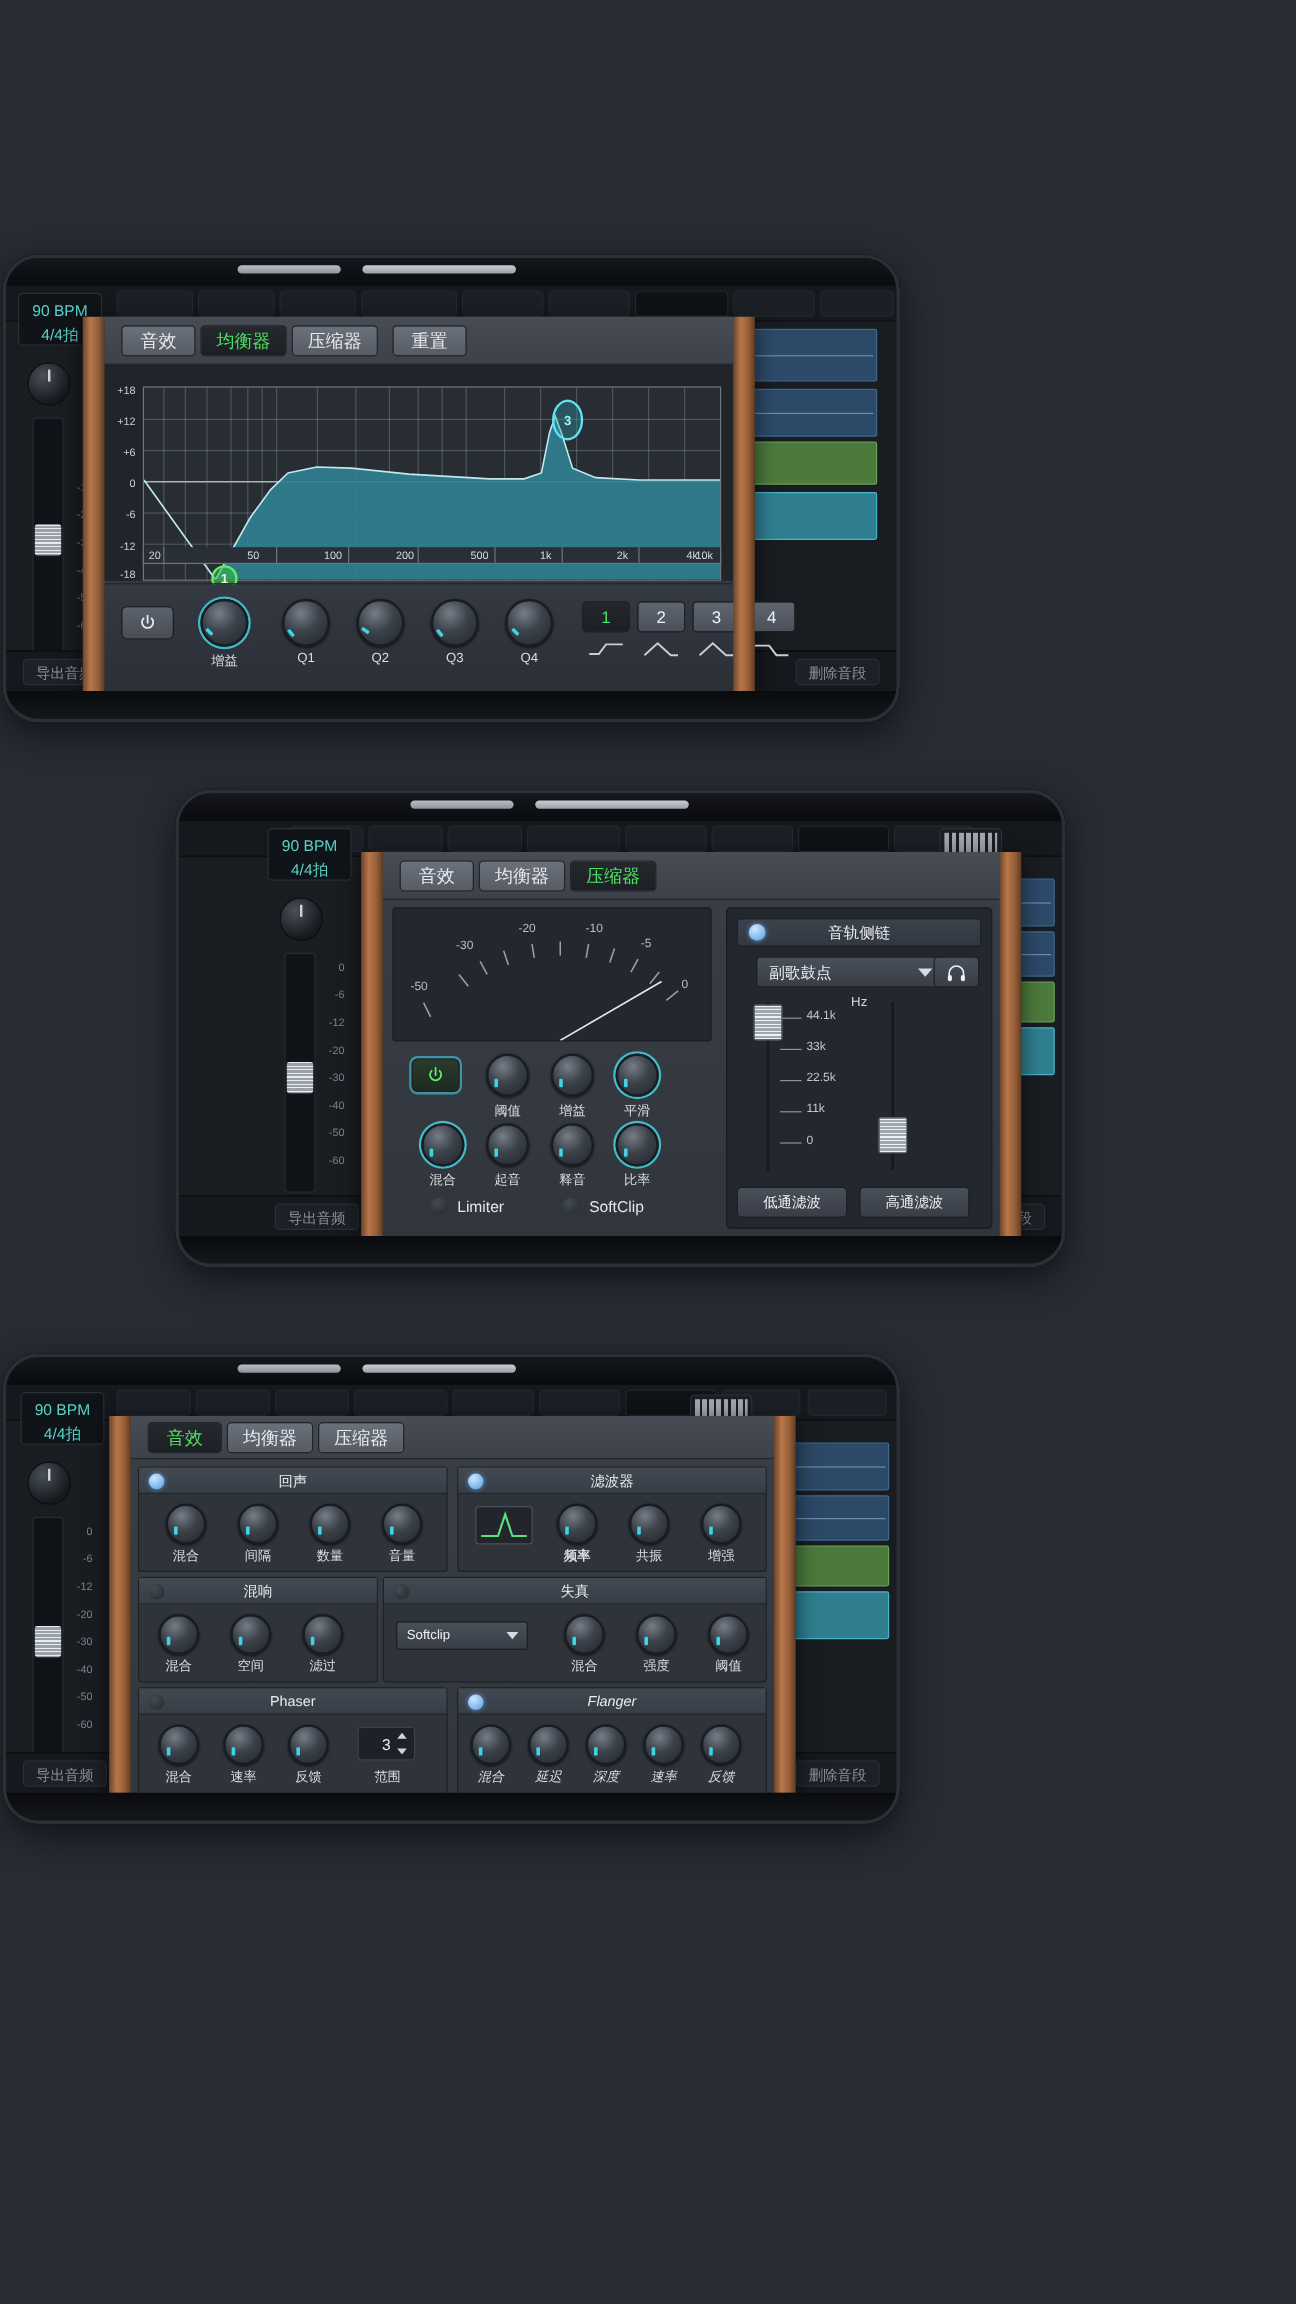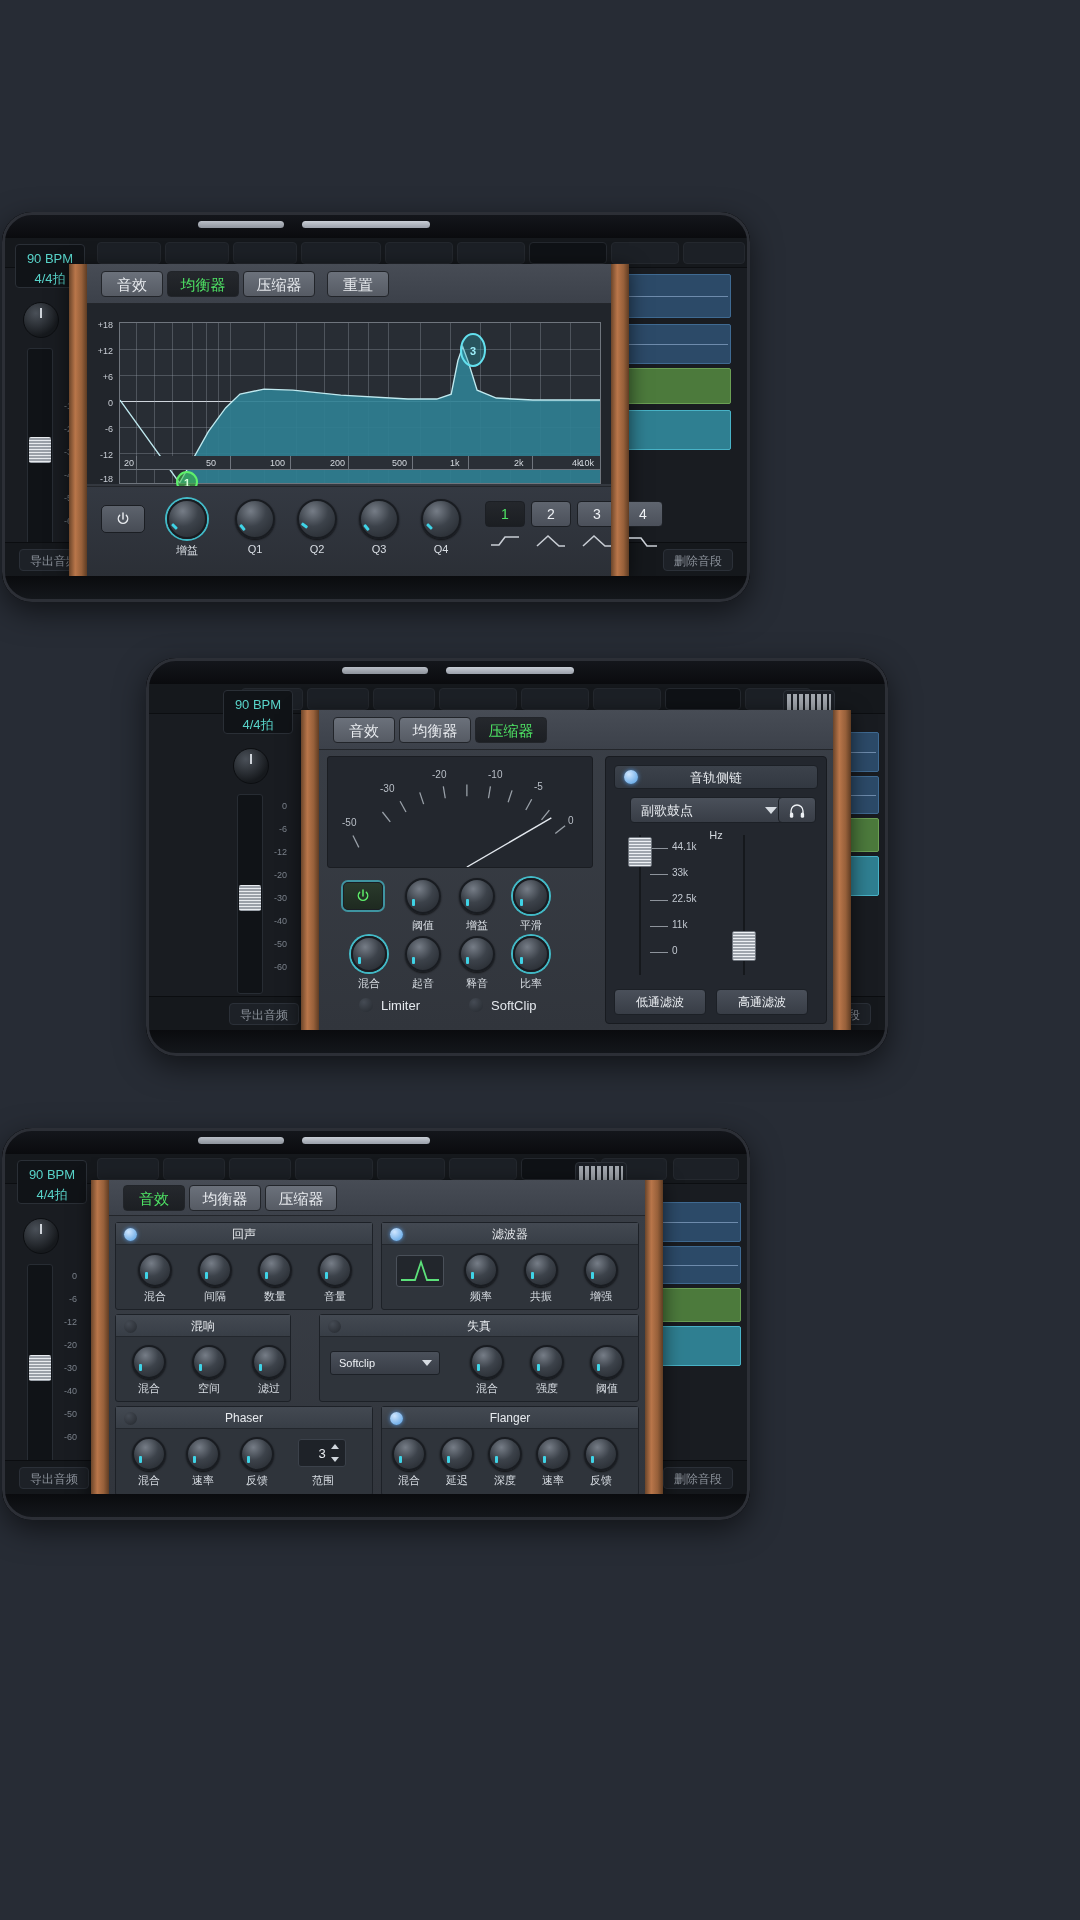"频率" div.klabel { font-weight: none -> bold }
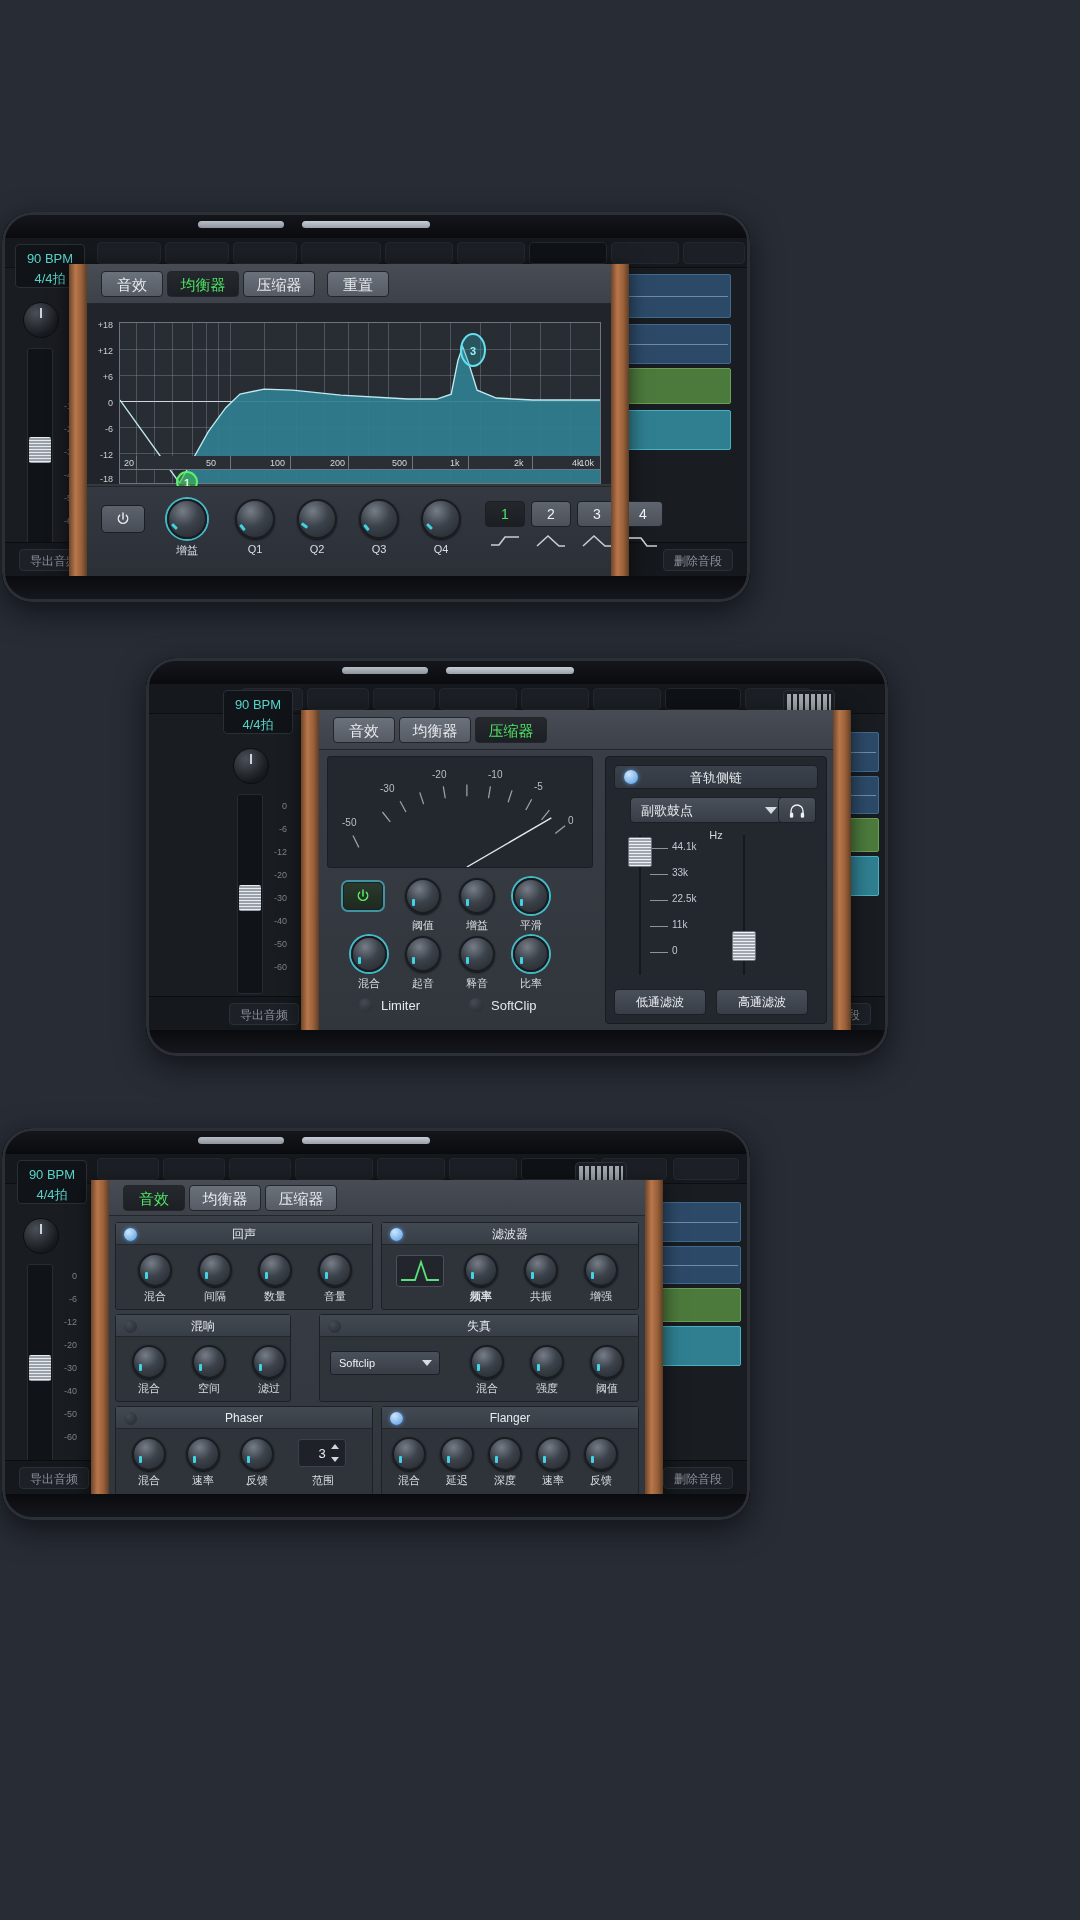"混响" div.fxcard { width: 176px -> 200px }
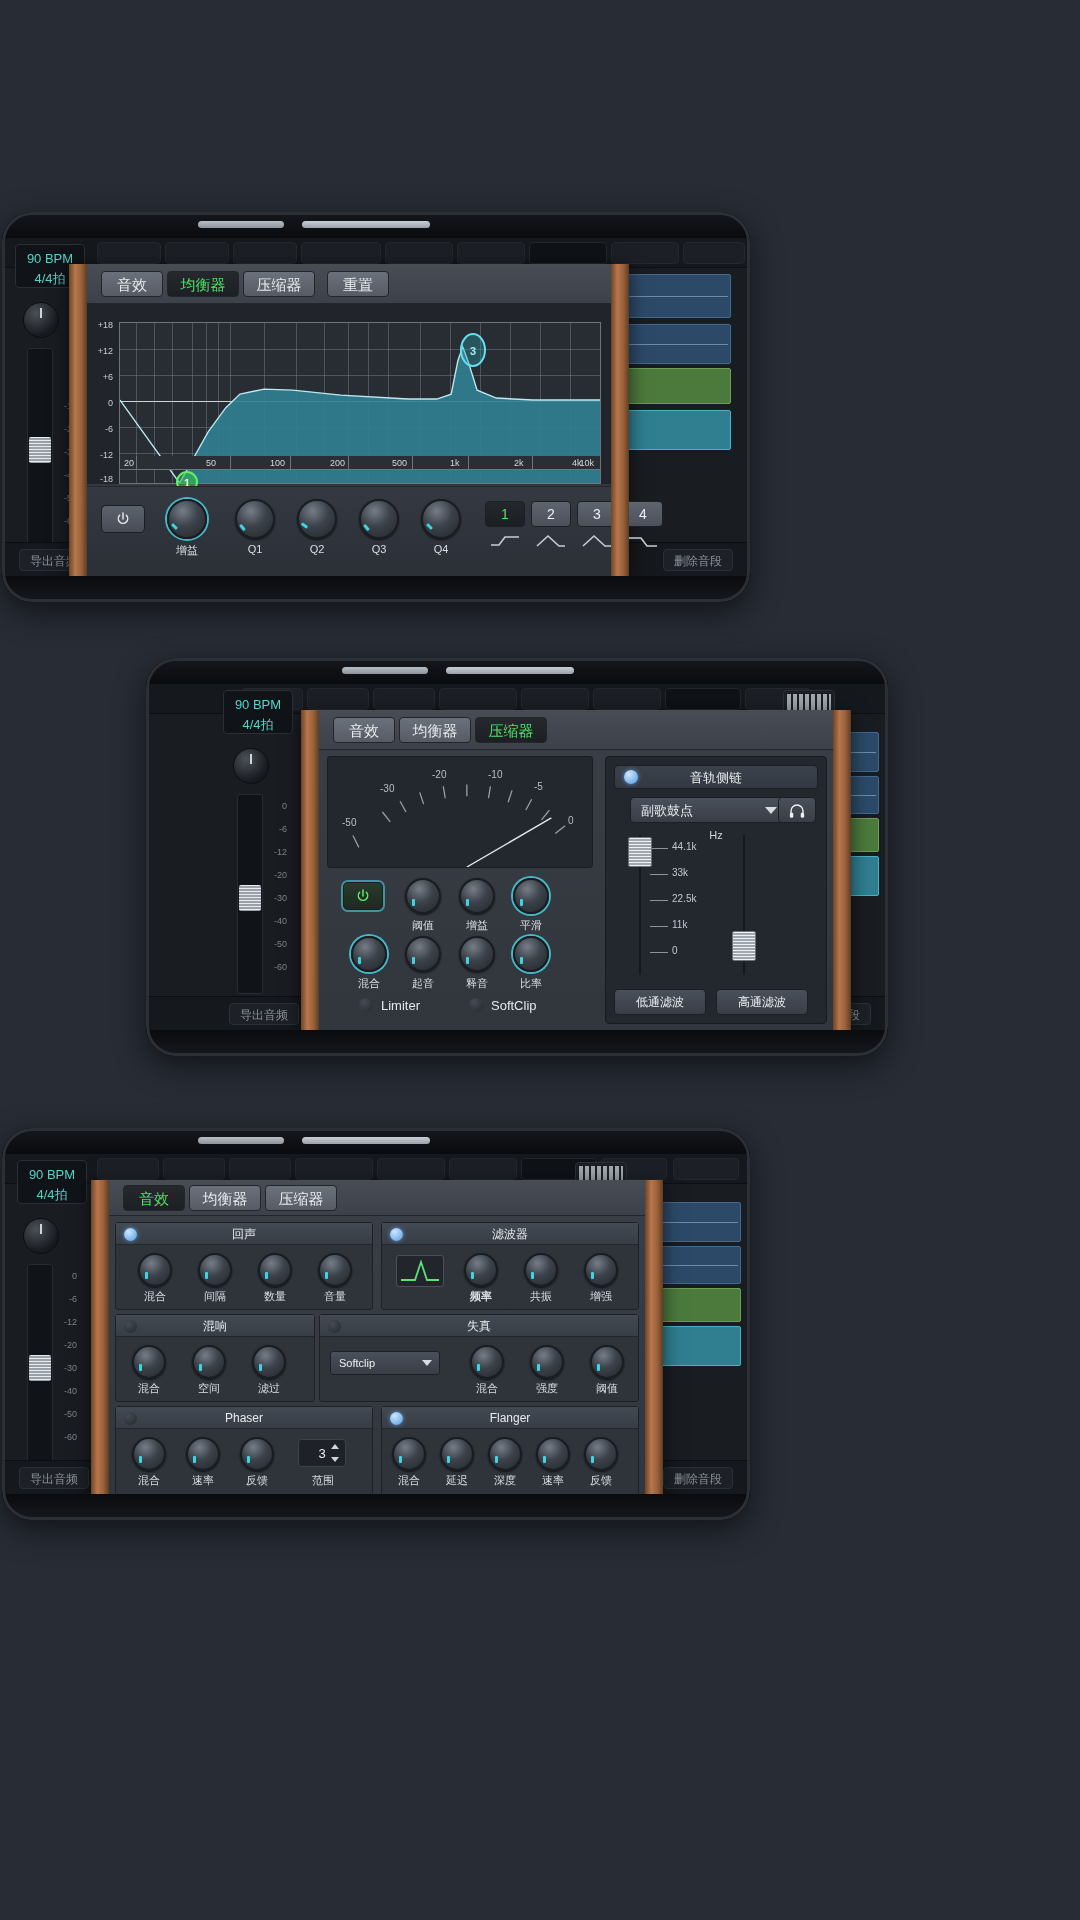"Flanger" div.fxcard { font-style: none -> italic }
